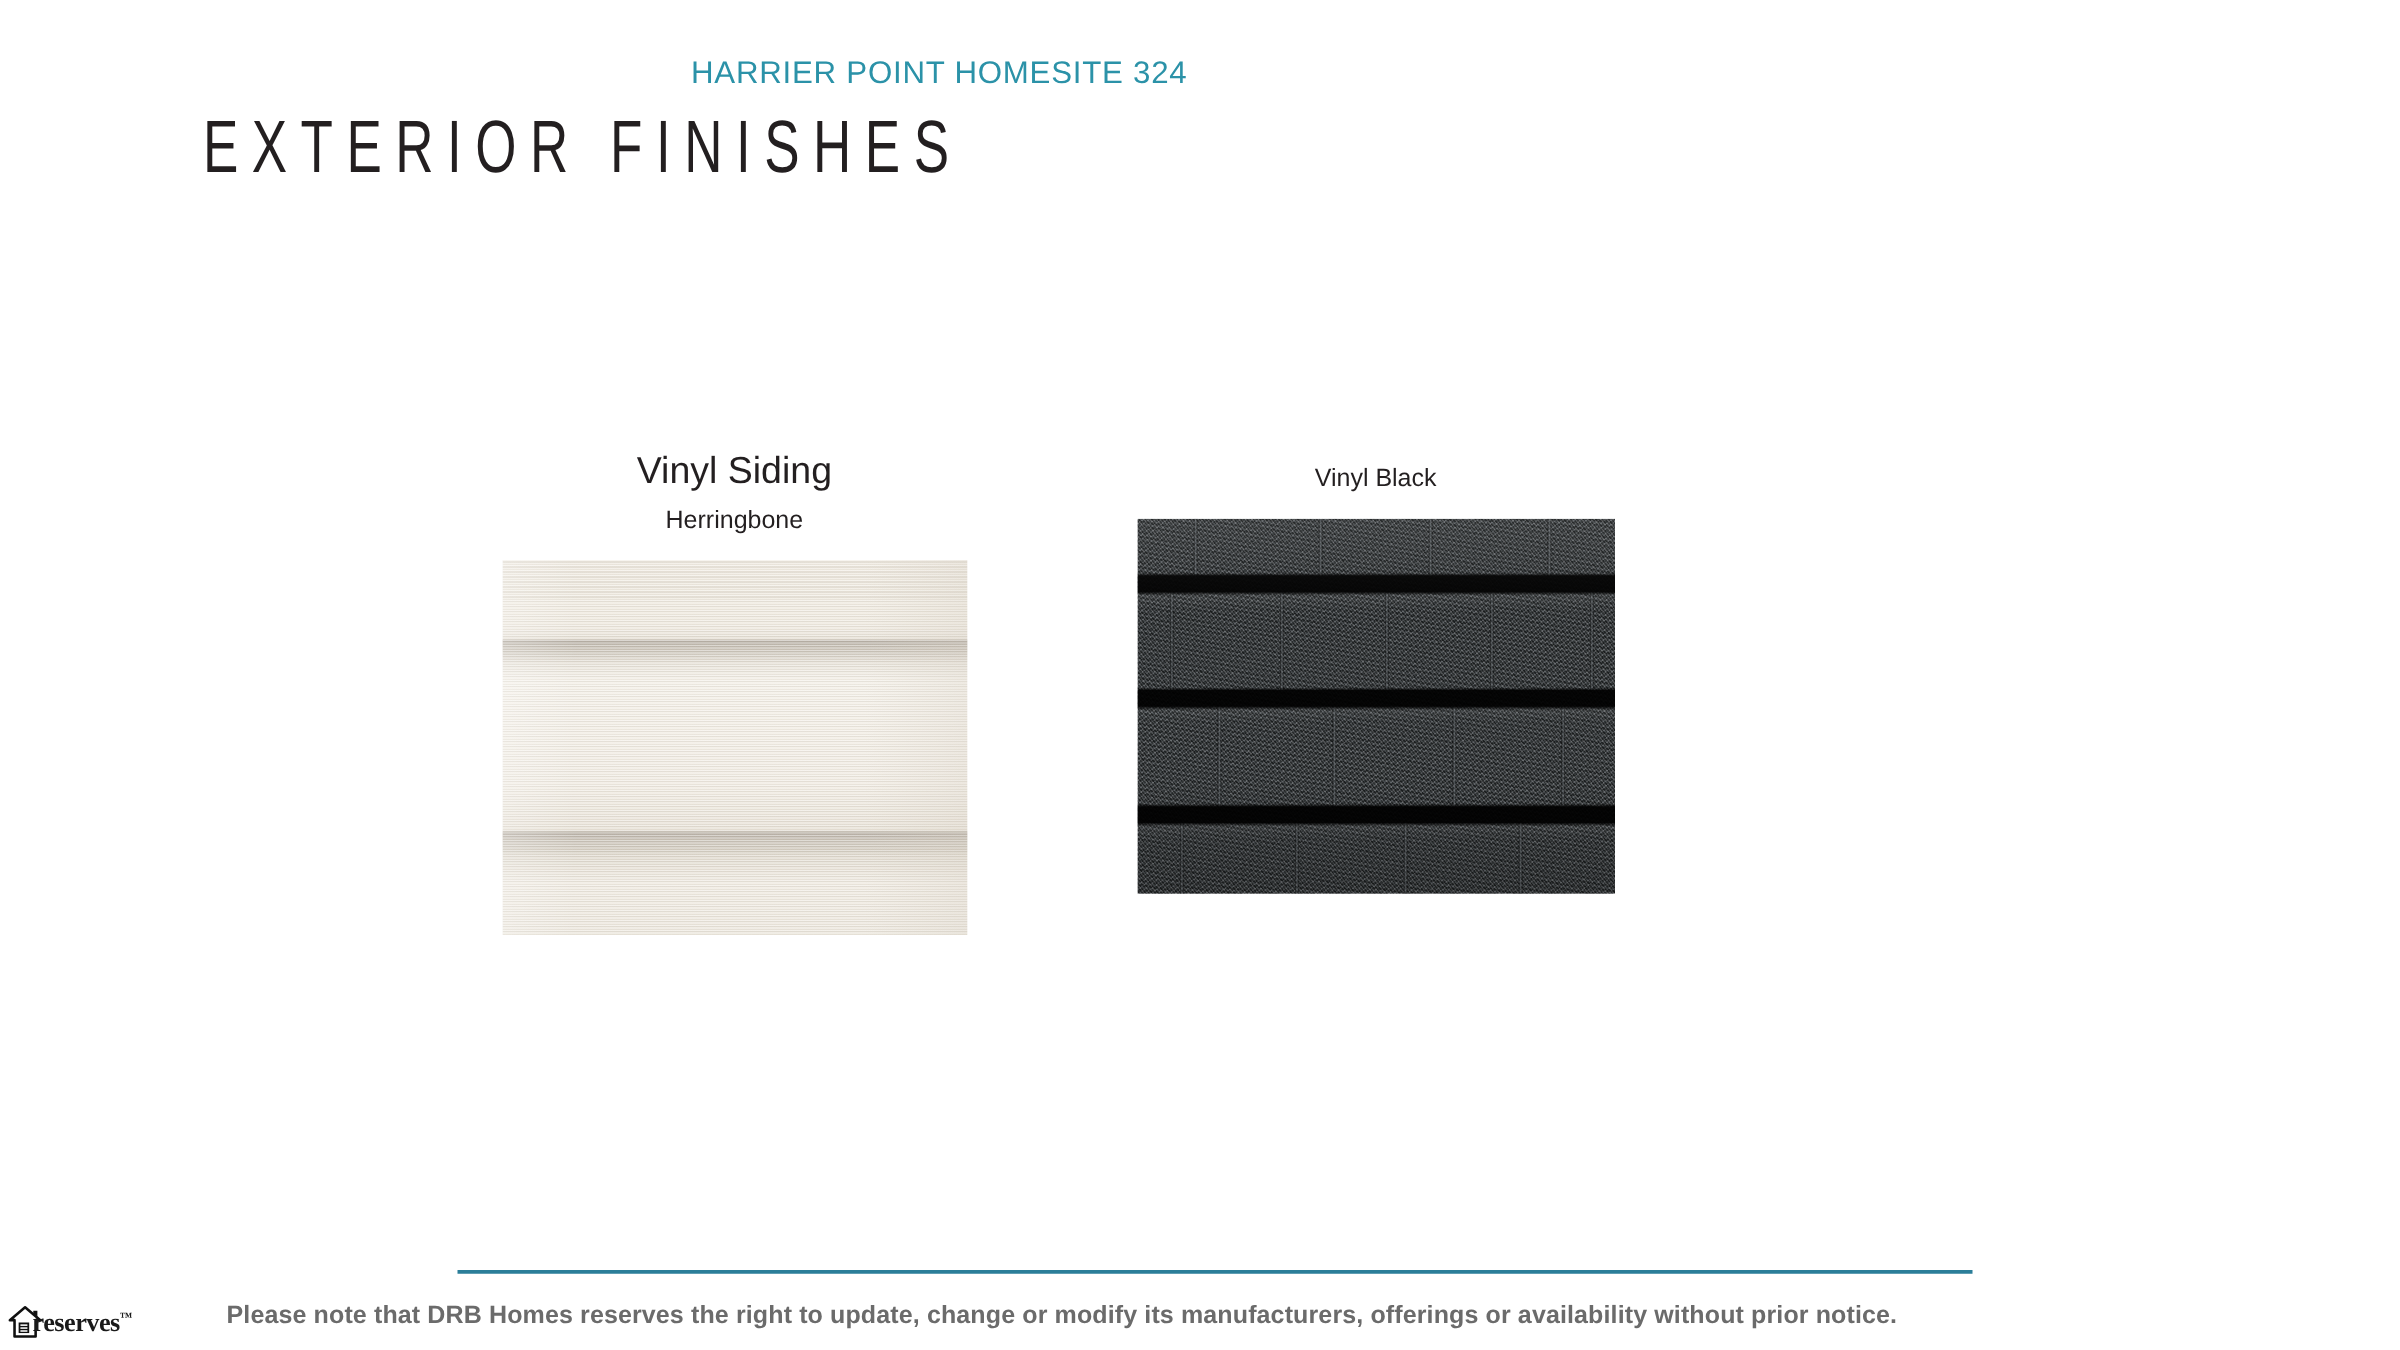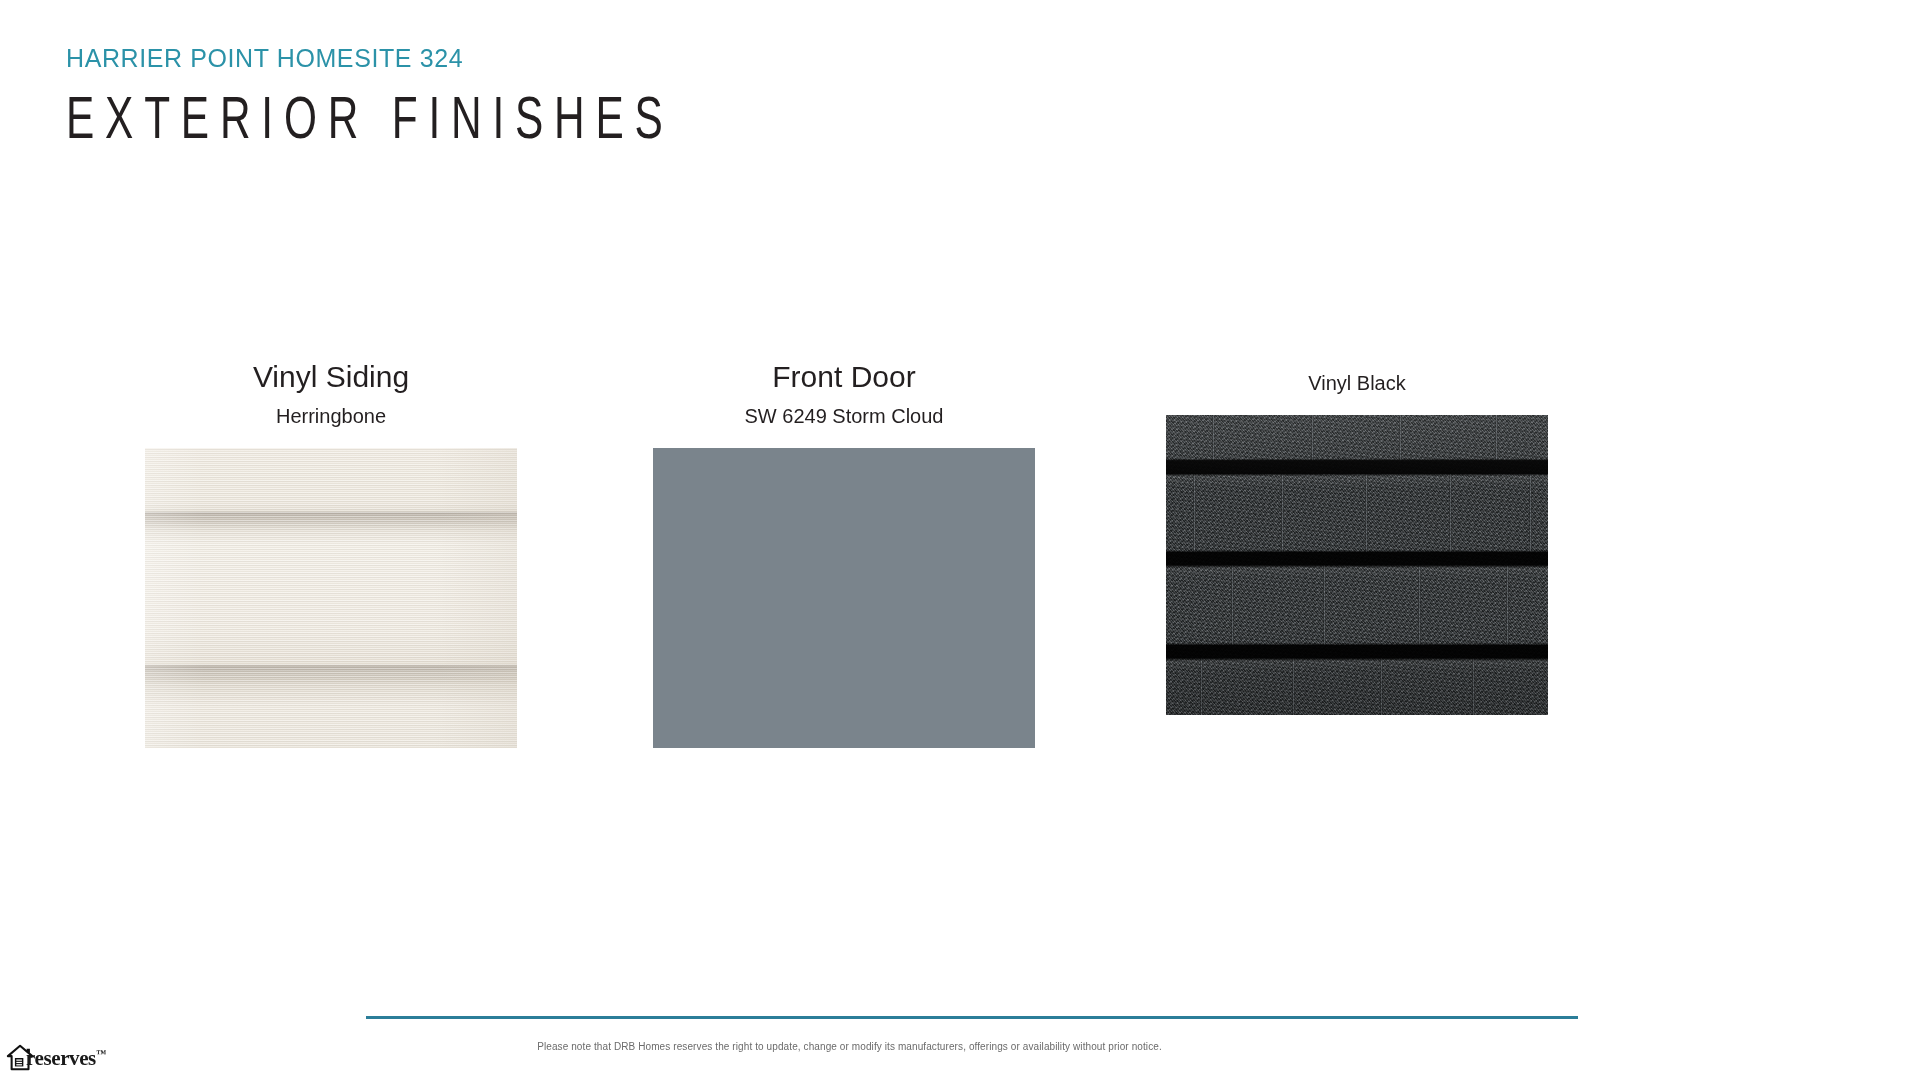"HARRIER POINT HOMESITE 324" .header { left: 66px -> 50px; text-align: none -> right }
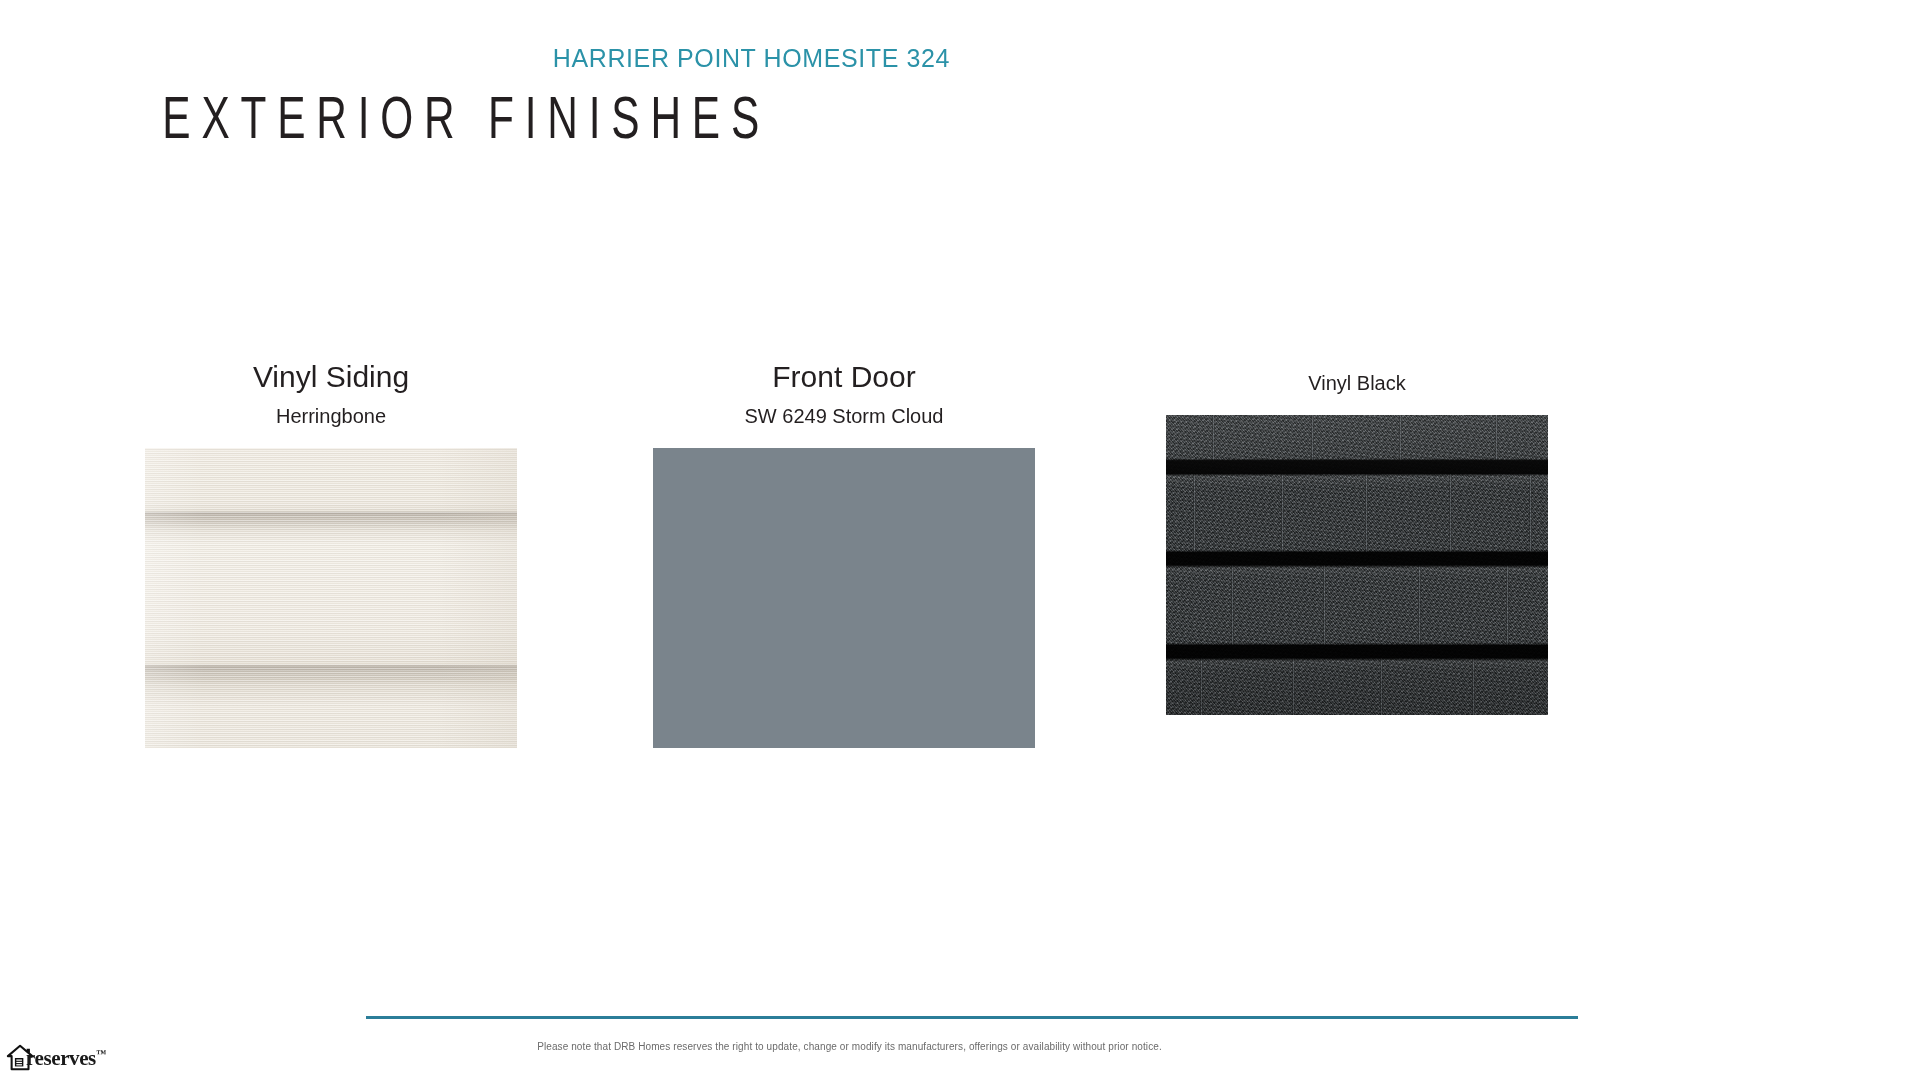"Front Door" div.card { html: <div> <div>Front Door</div> <div>SW 6249 Storm Cloud</div> <div></div> </div> -> none }
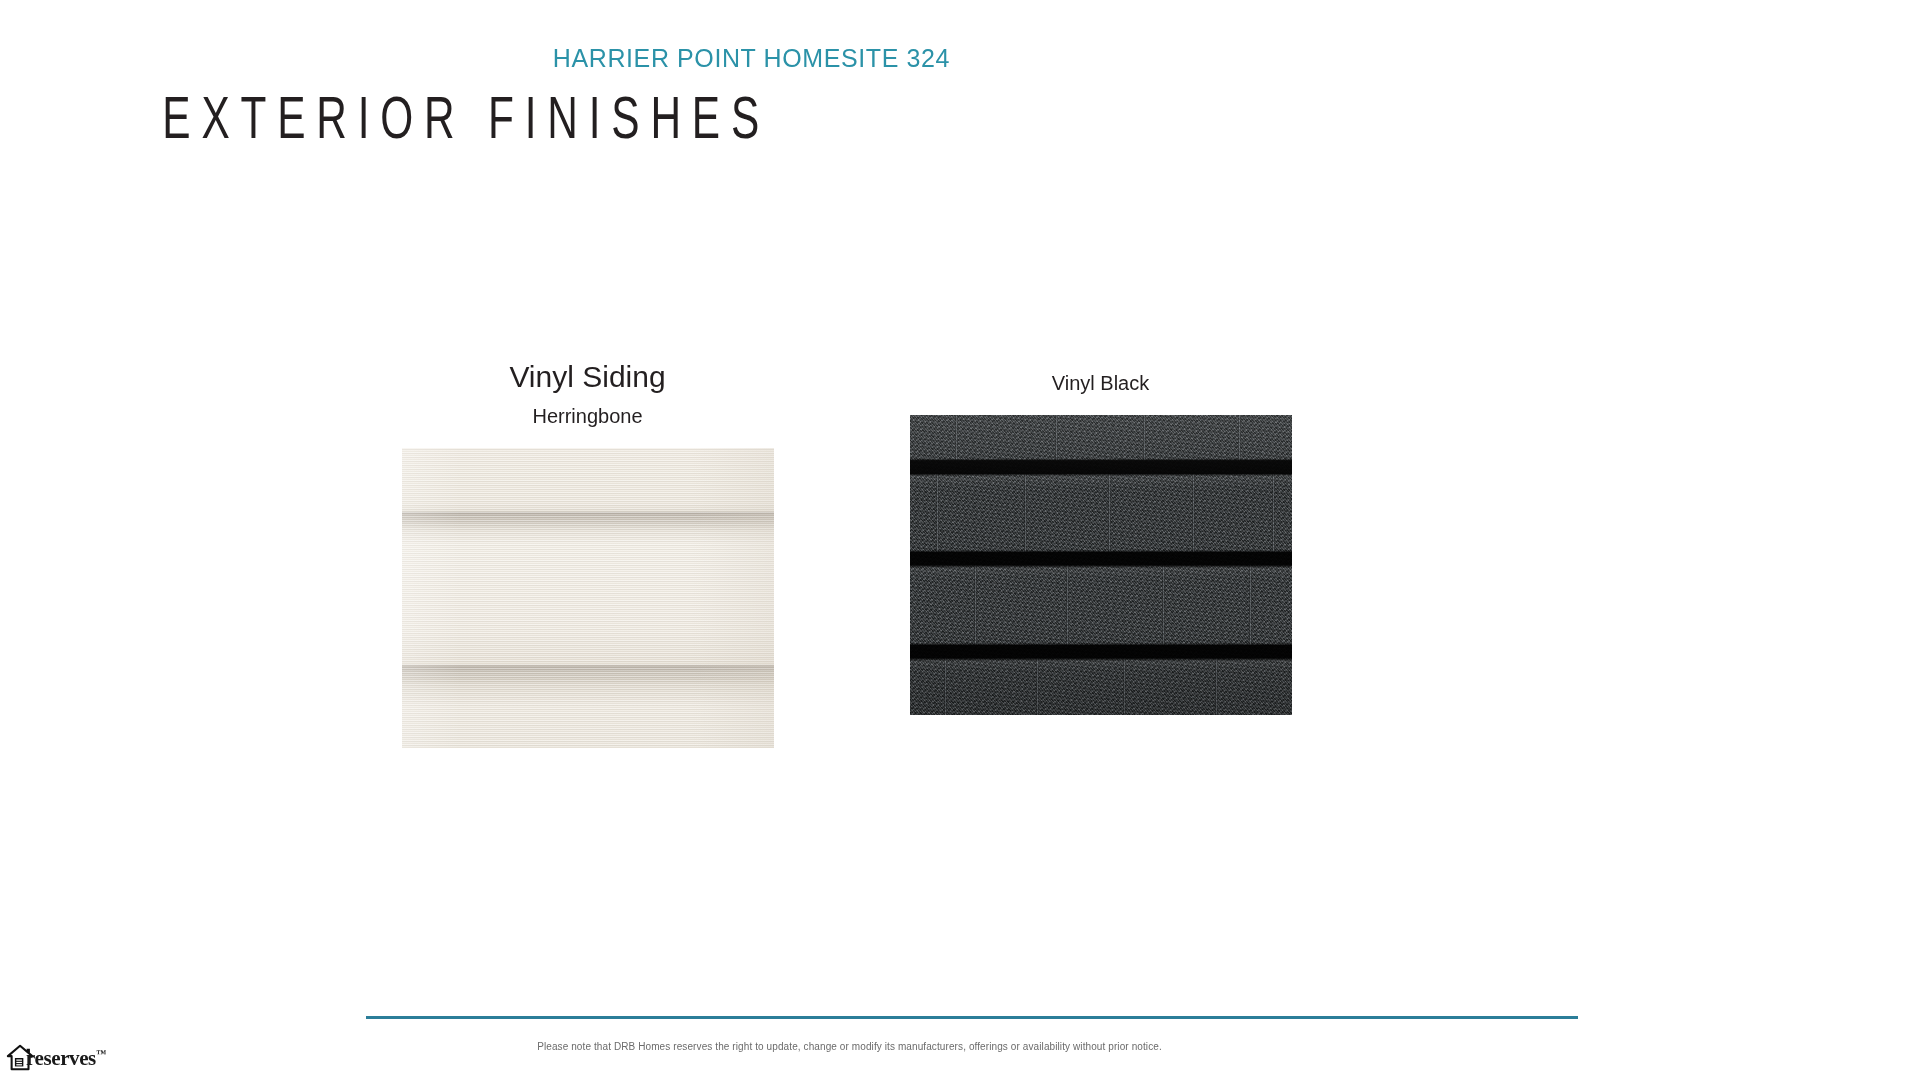"Please note that DRB Homes" .disclaimer { font-size: 10px -> 20px; font-weight: 400 -> 700 }
